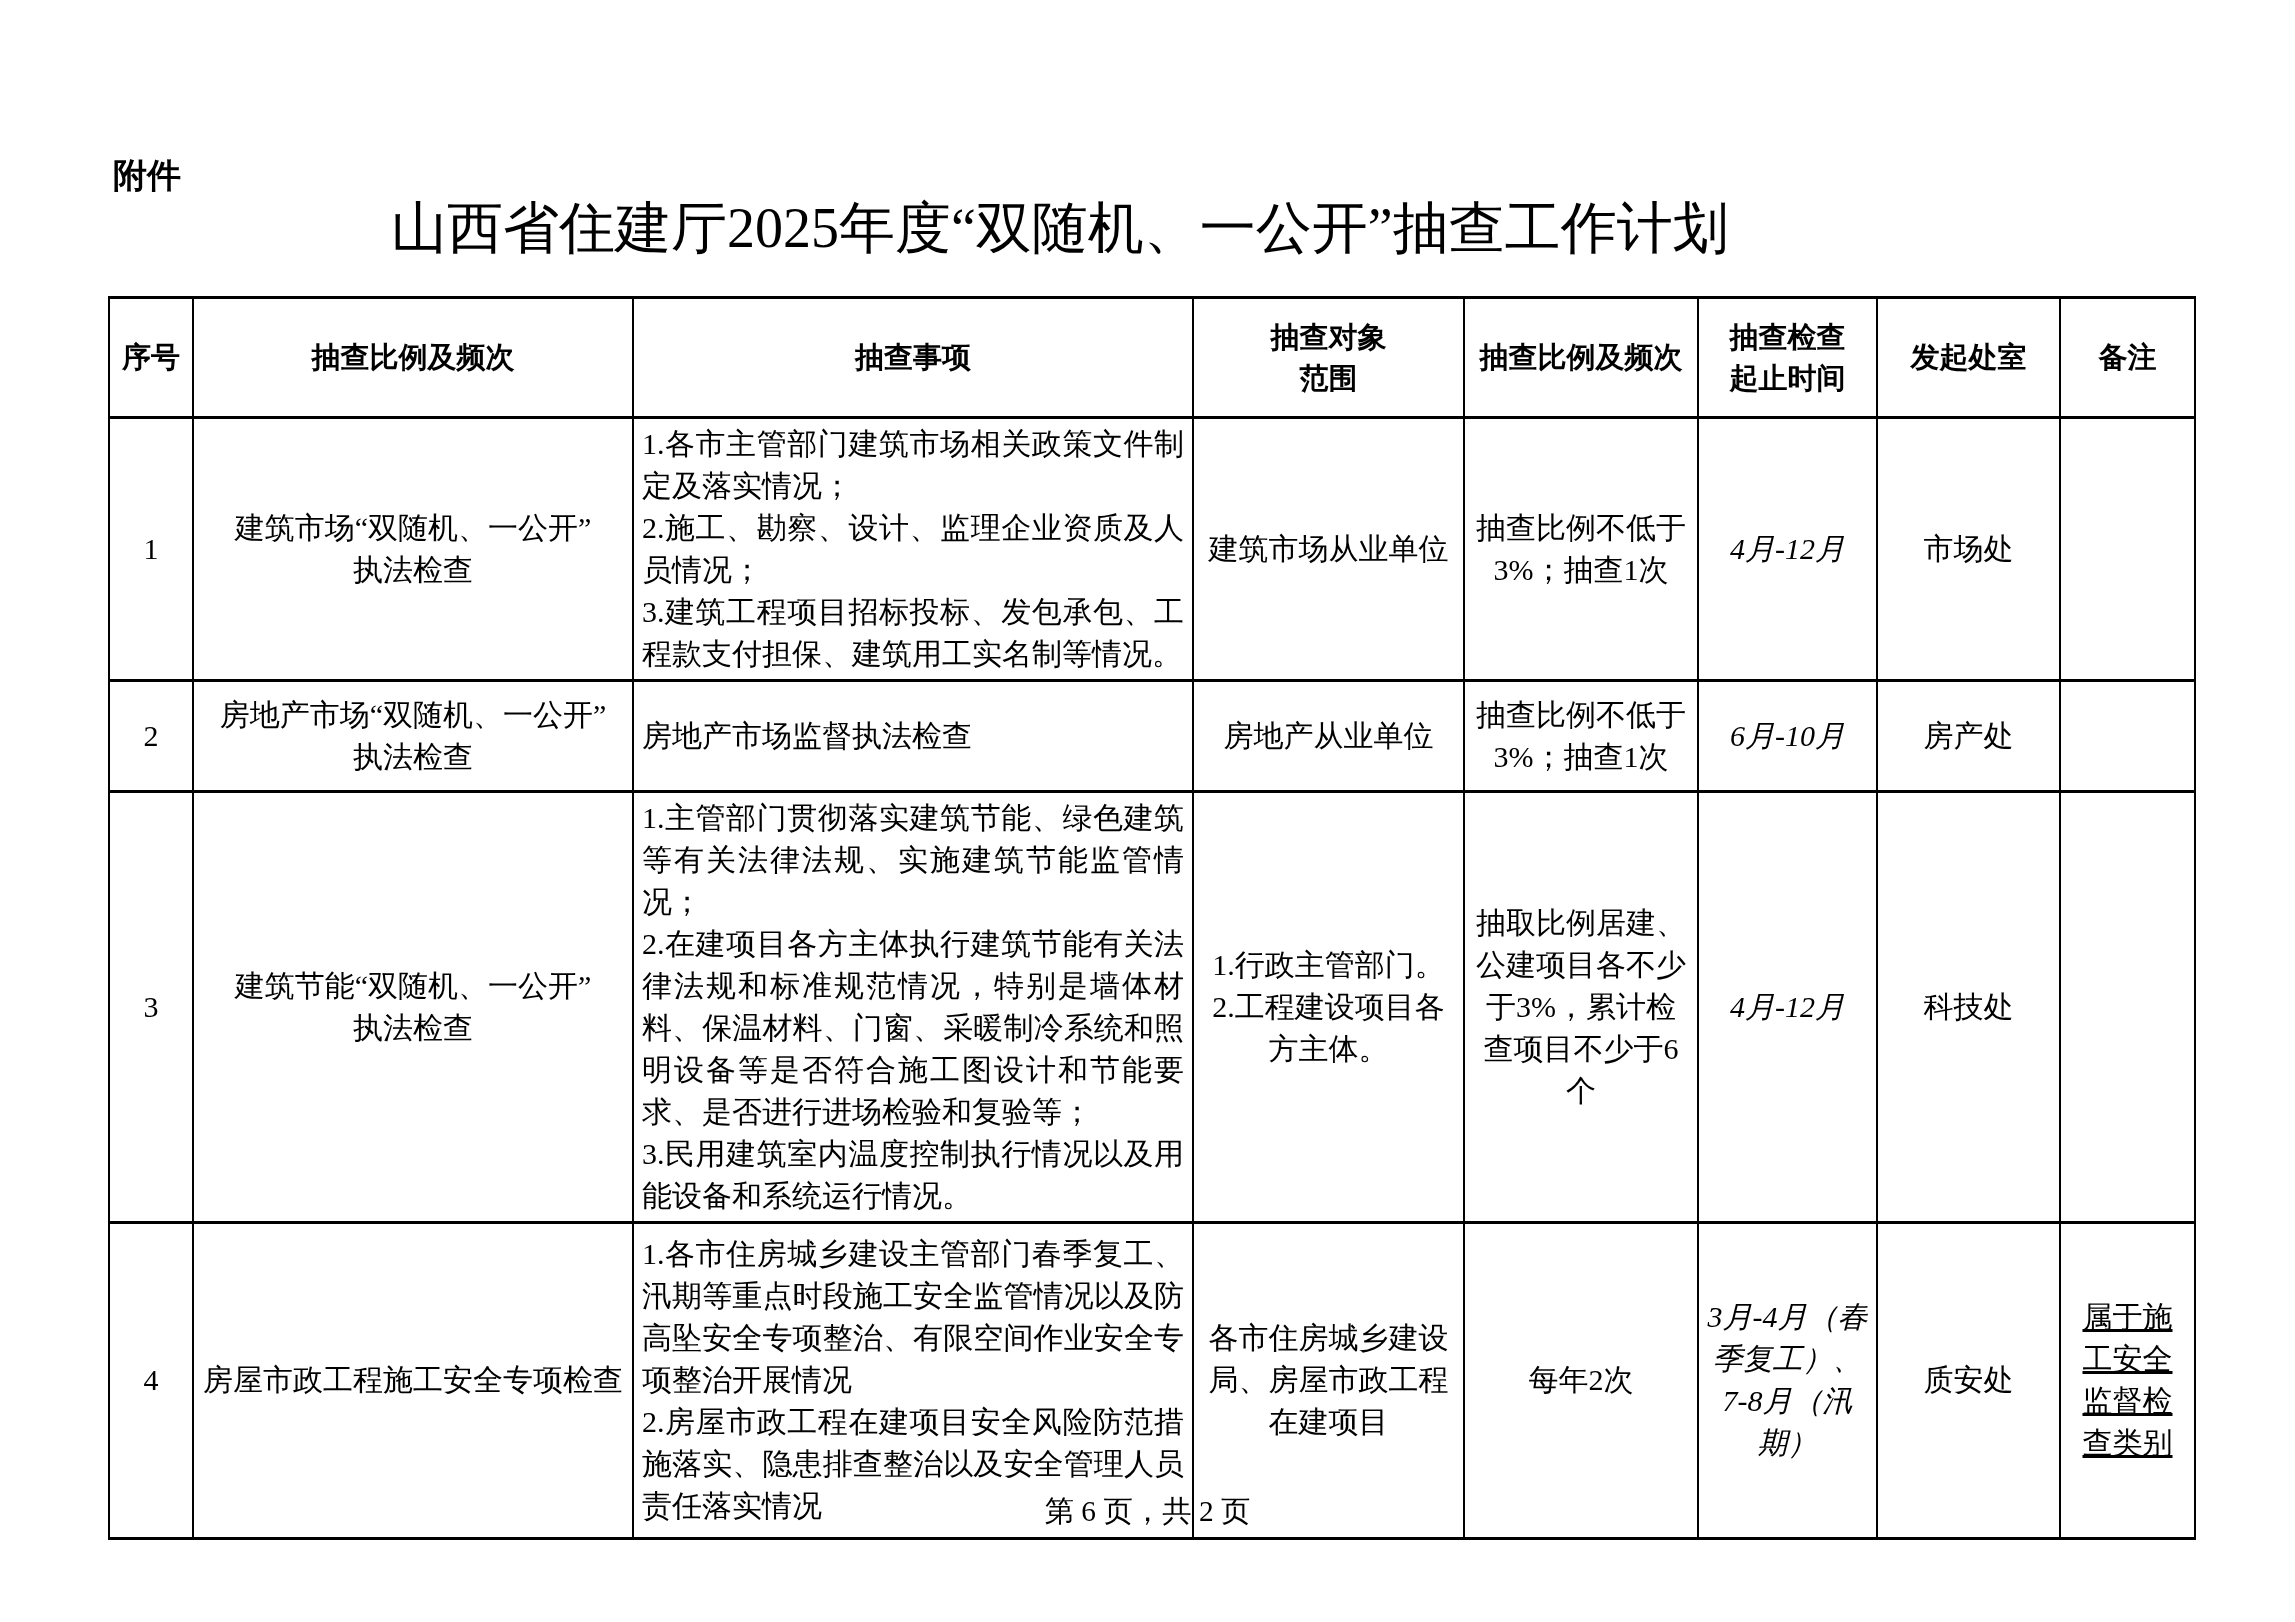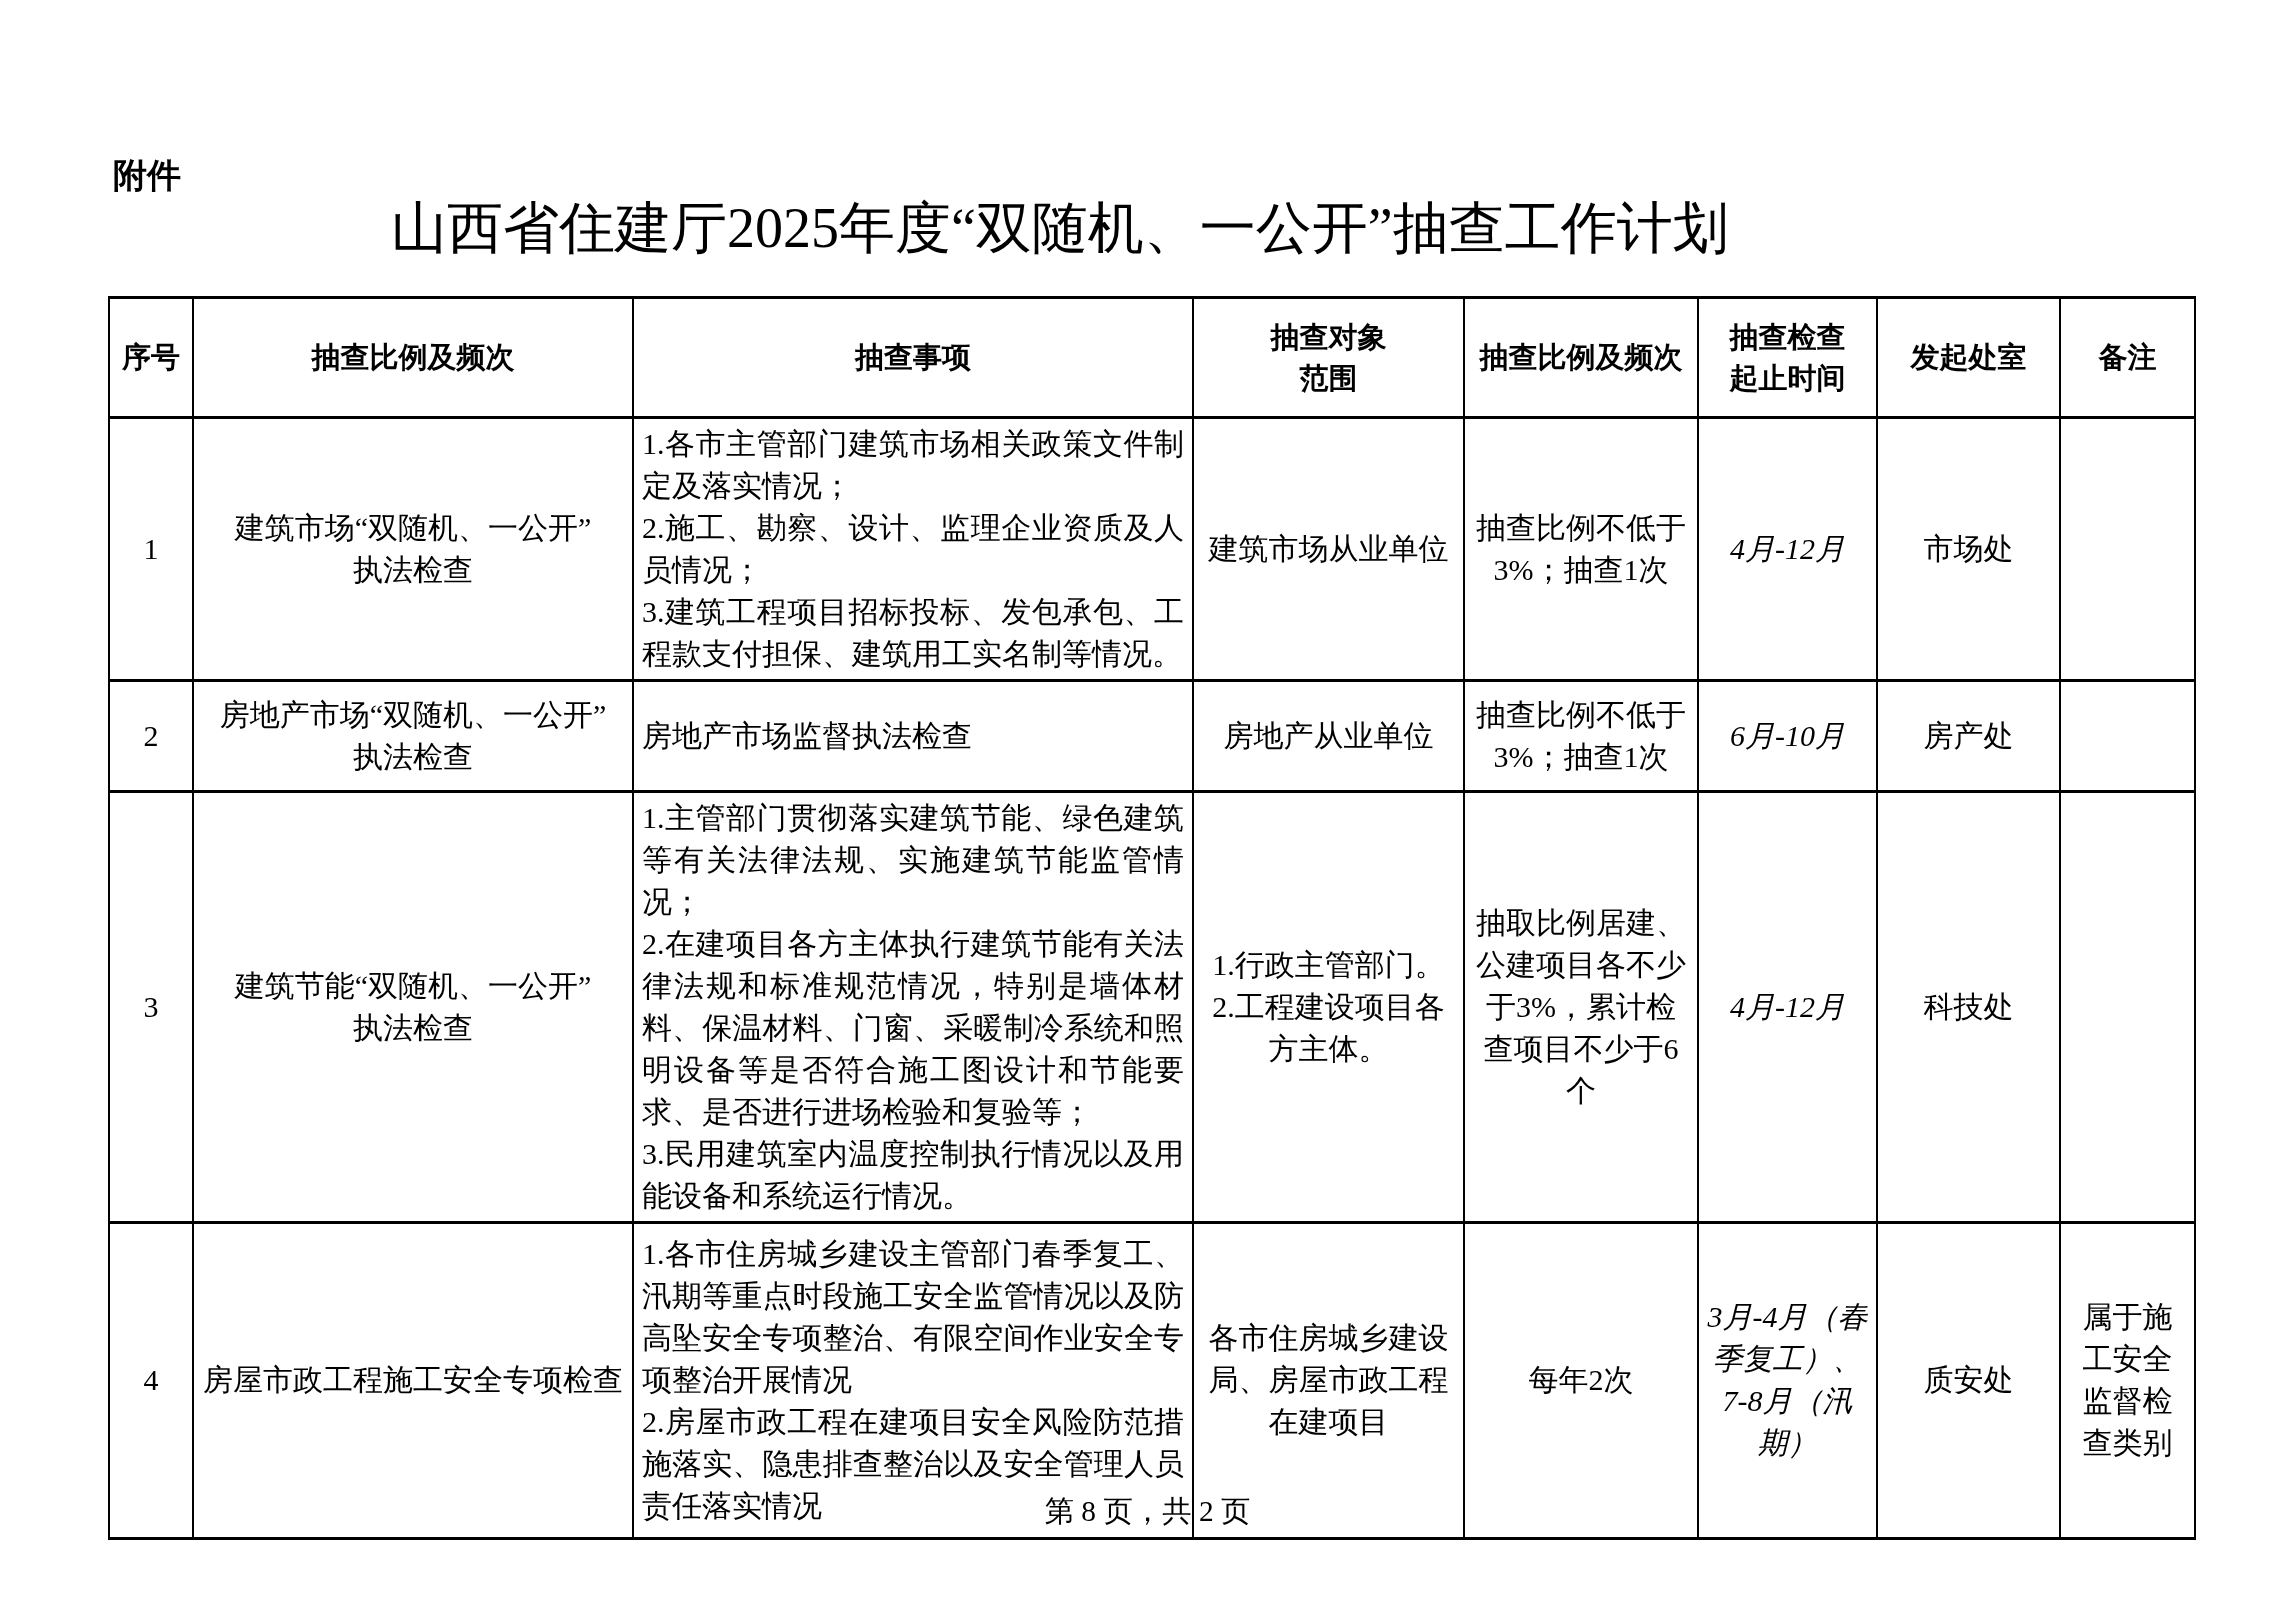"属于施工安全监督检查类别" td.c-remark { text-decoration: none -> underline }
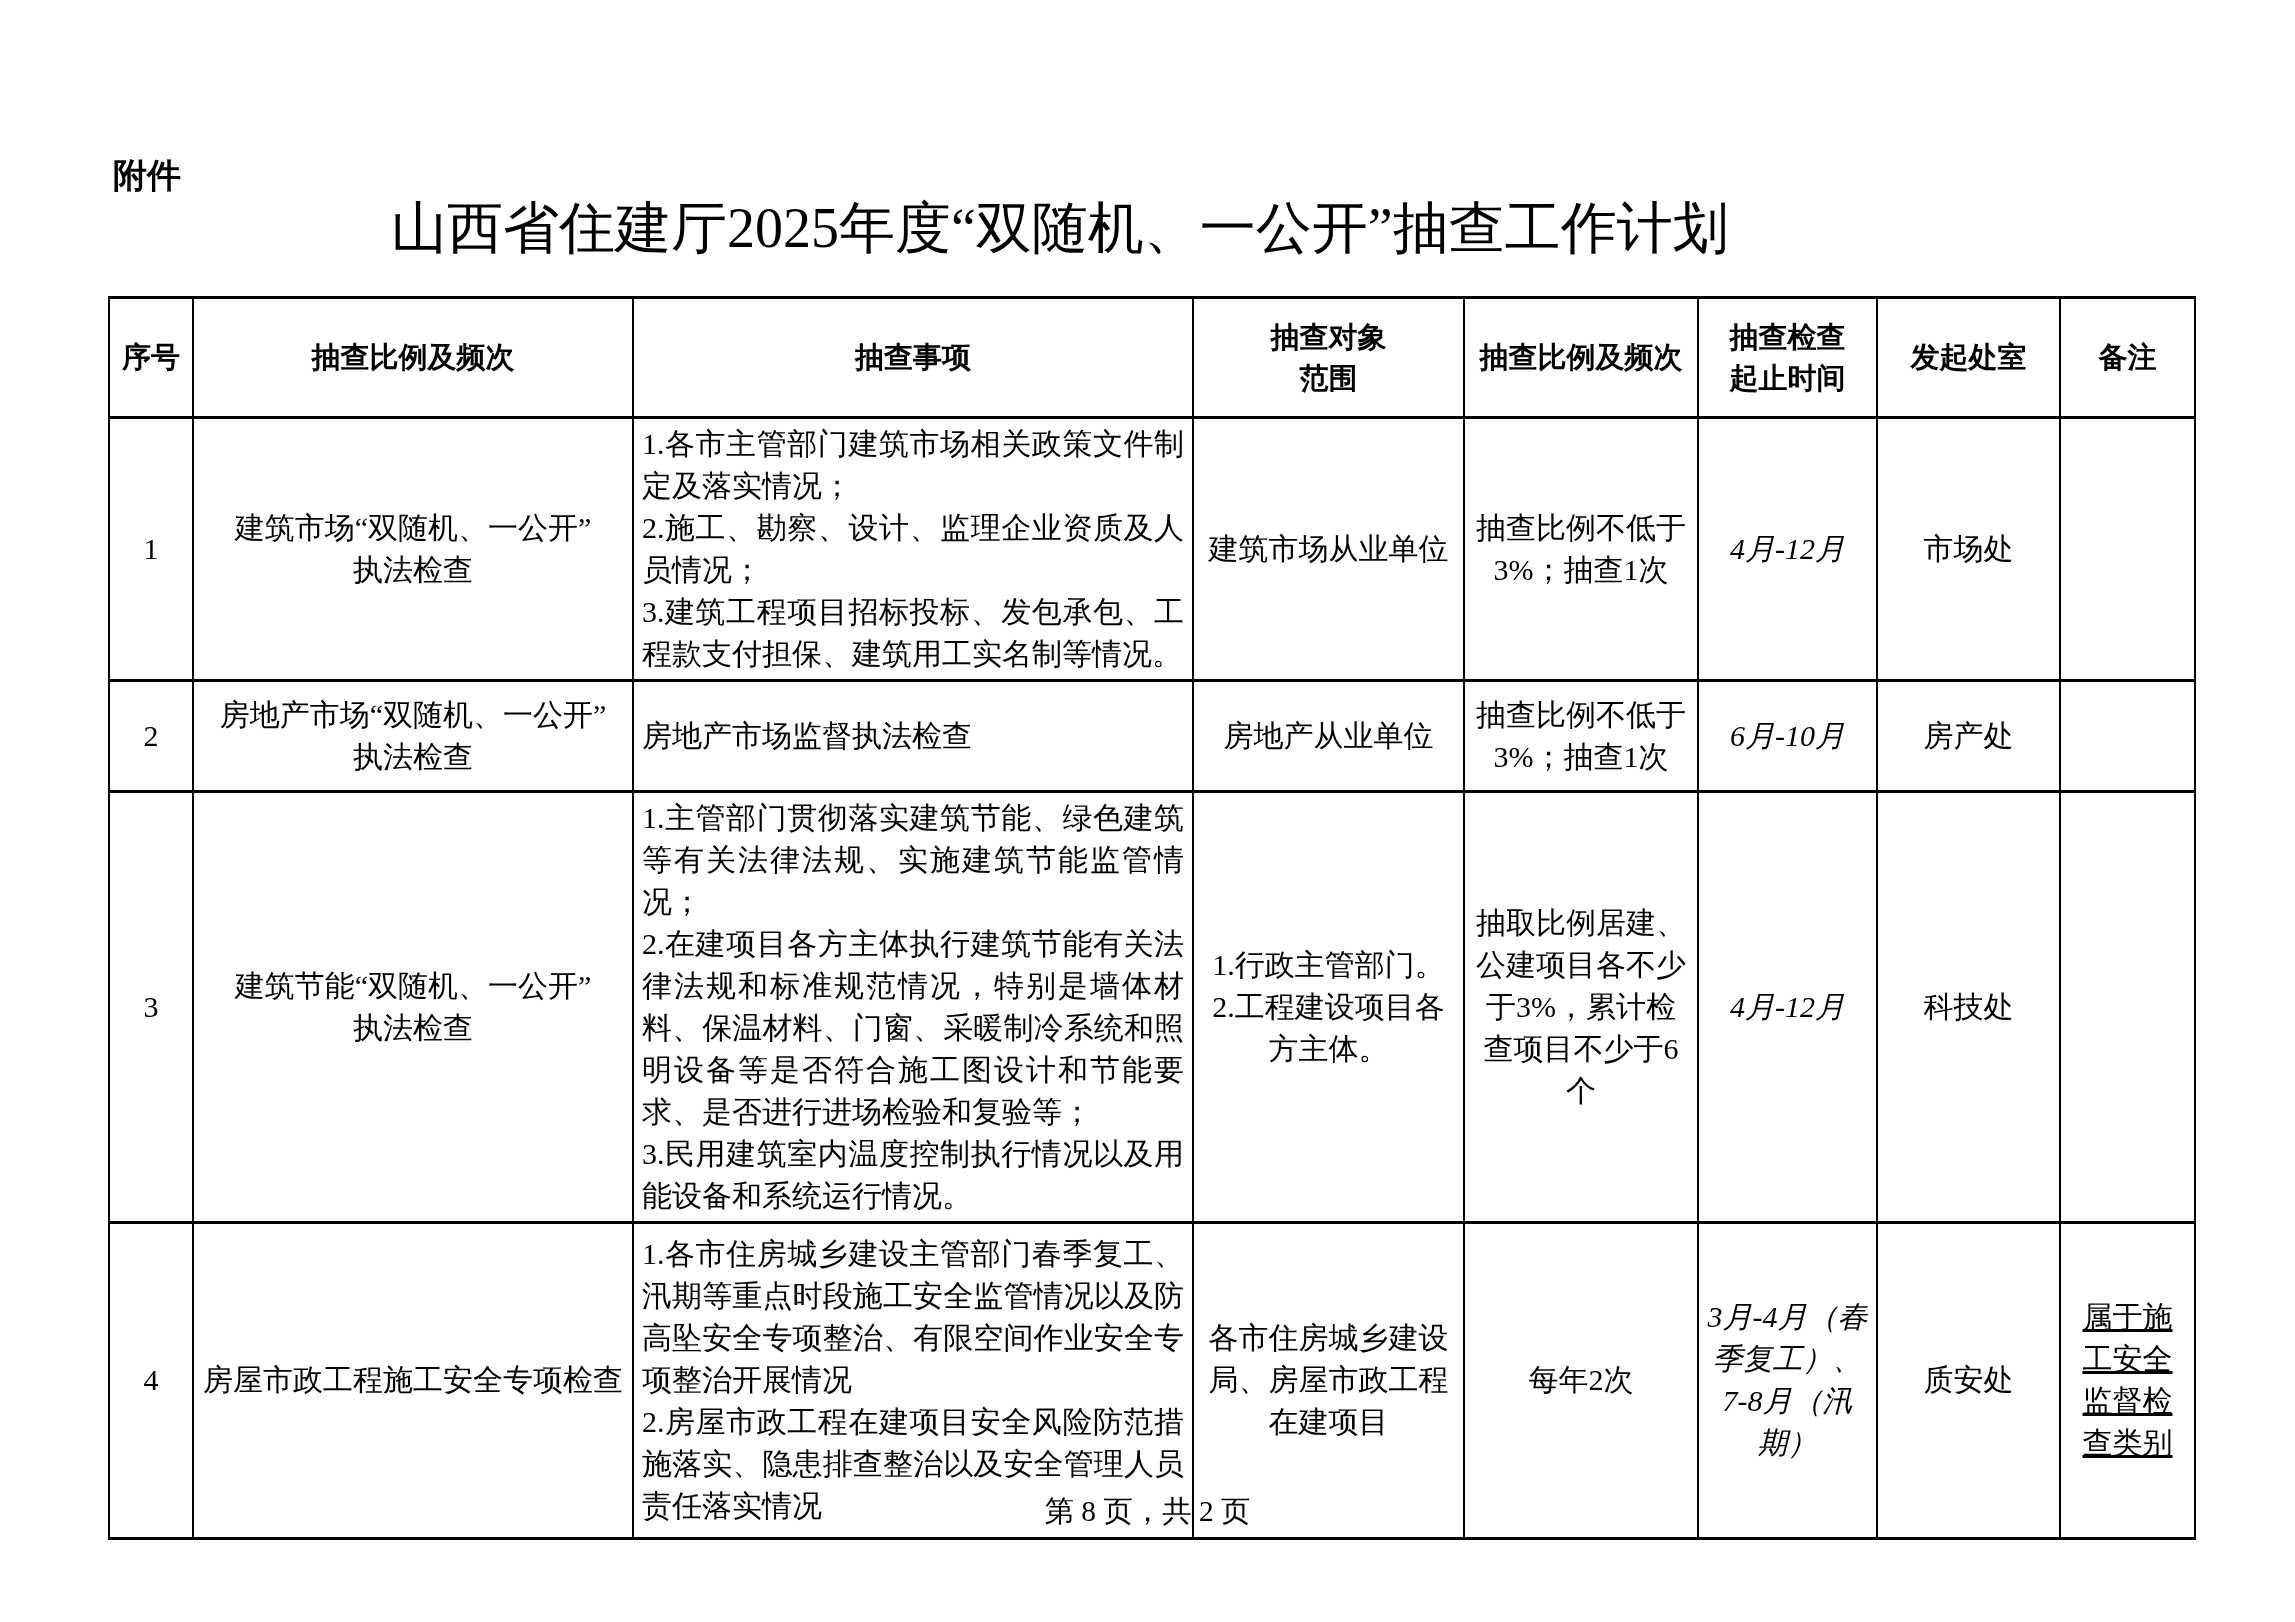"第 8 页，共 2 页" div.page-footer { text: 8 -> 6 }
